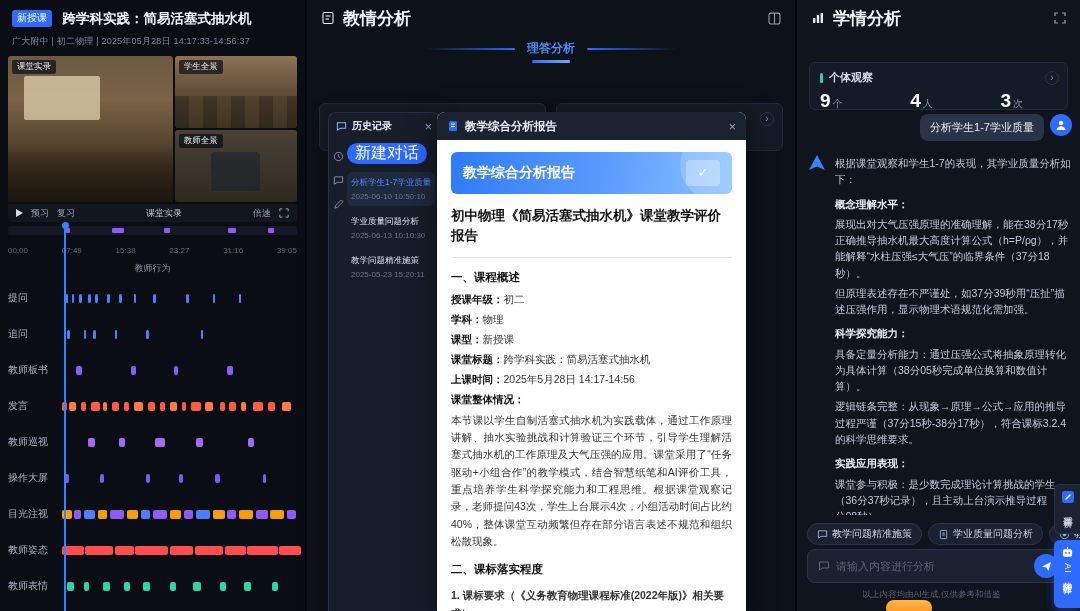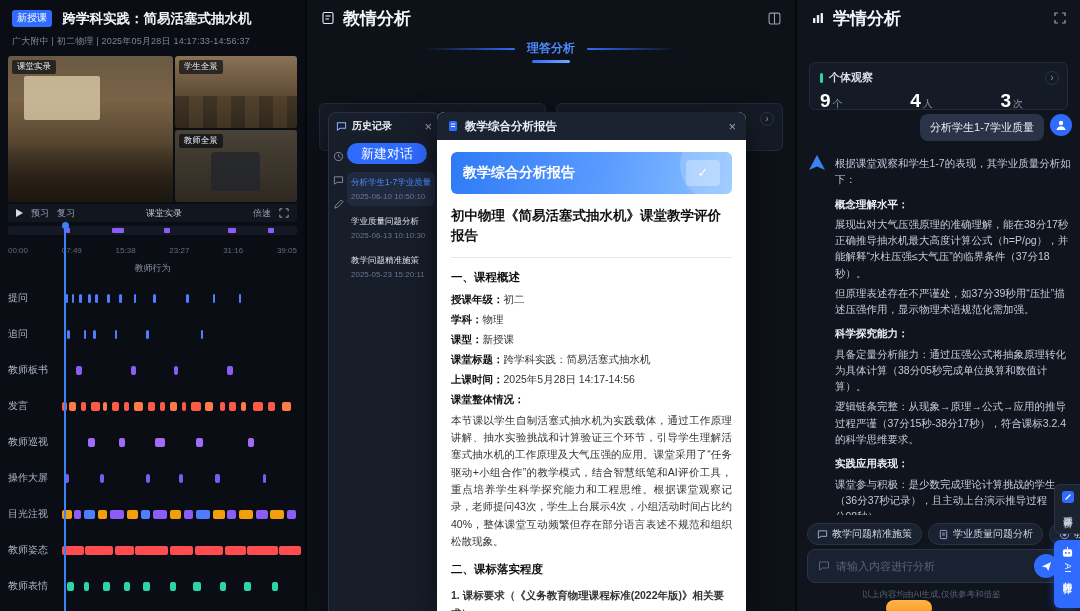"新建对话" .h-new { font-size: 13px -> 16px }
